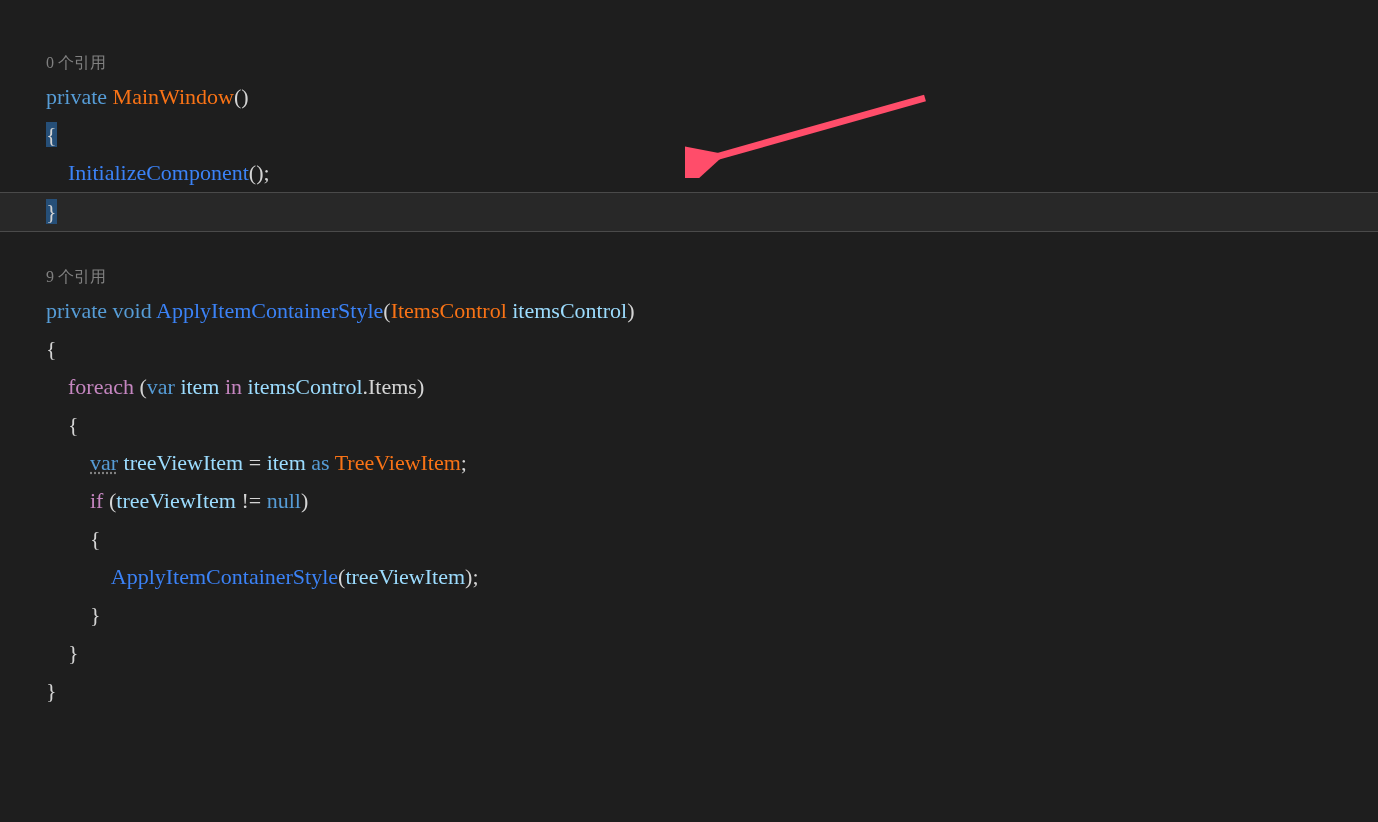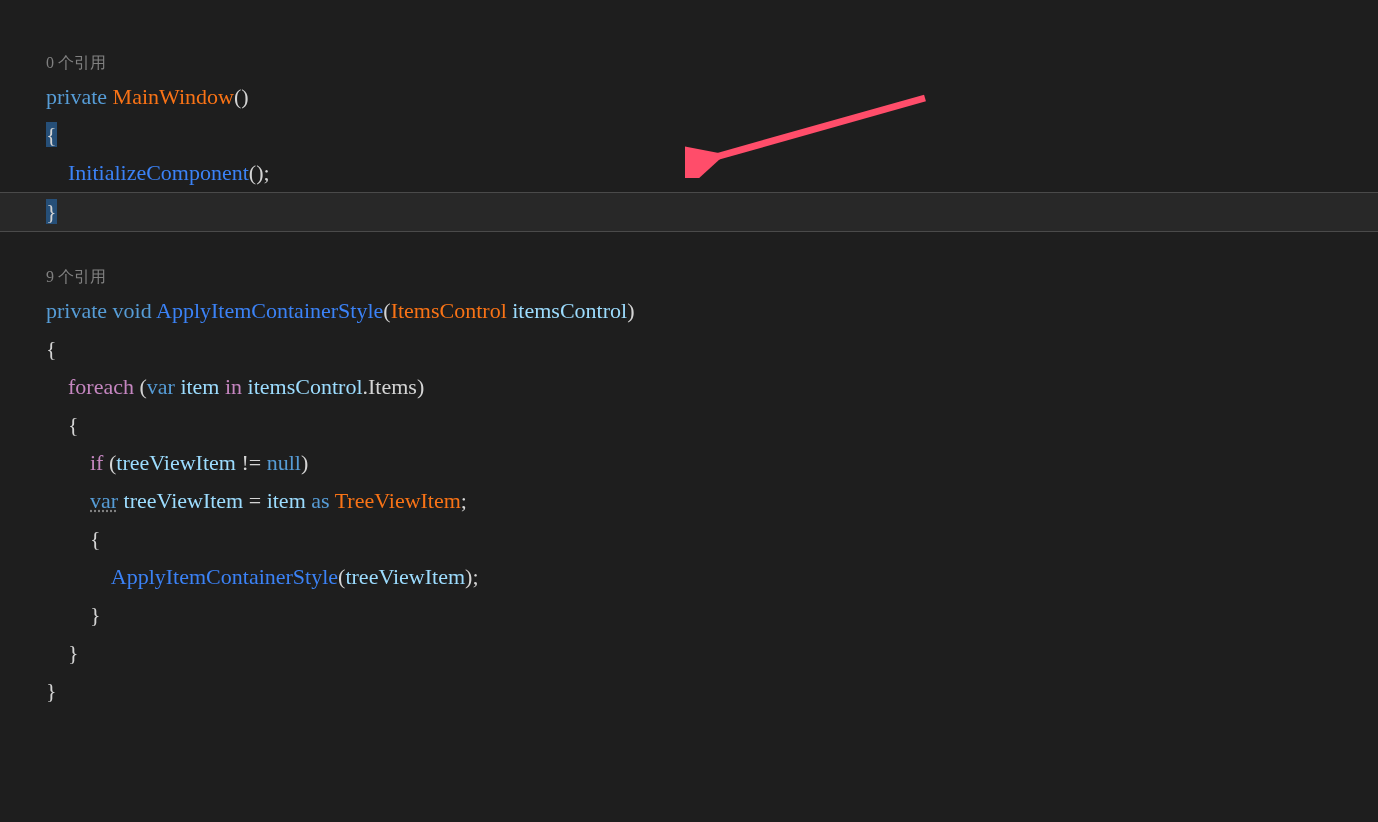"if (treeViewItem != null)" div.line { order: before "var treeViewItem = item as" -> after "var treeViewItem = item as" }
